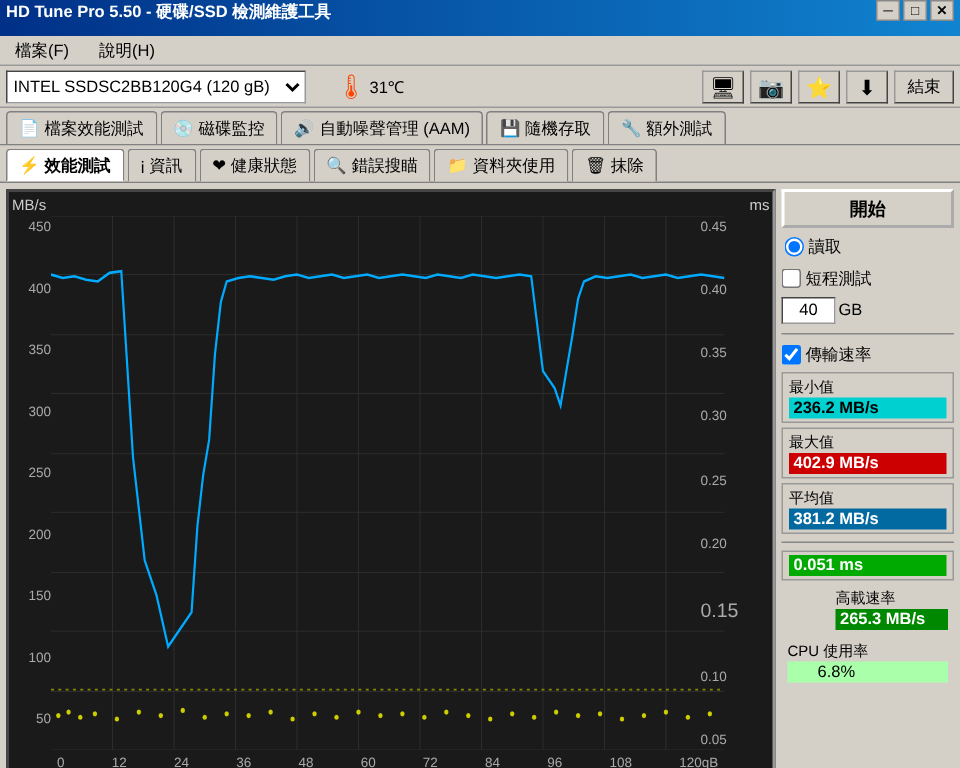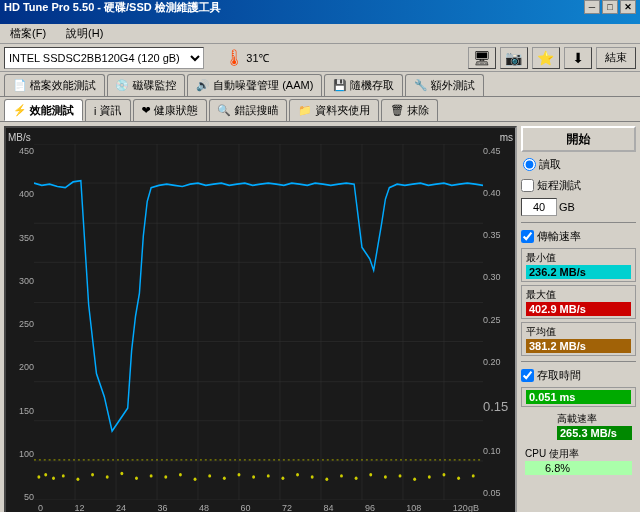"450" div { bottom: 12px -> 30px }
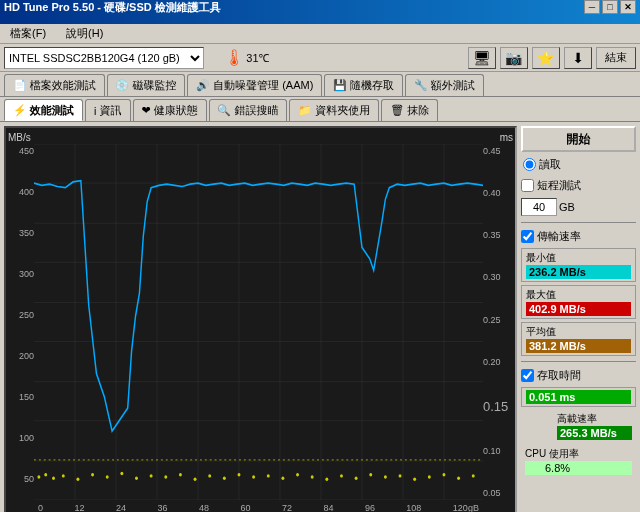"0.45" div { right: 0 -> 16px }
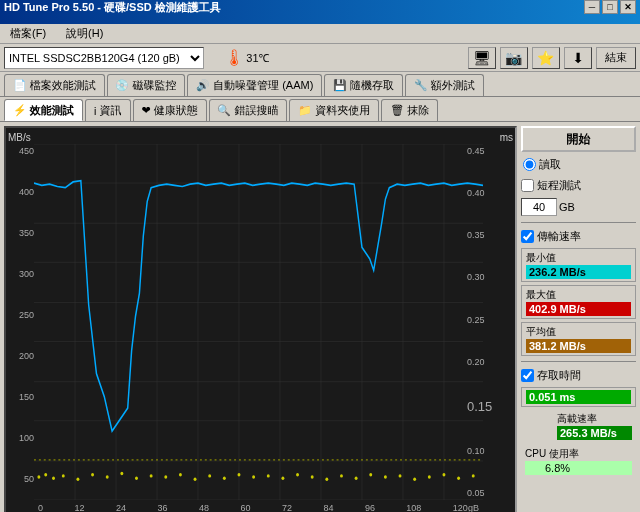"381.2 MB/s" .stat-value.blue { background: #a16207 -> #0369a1 }
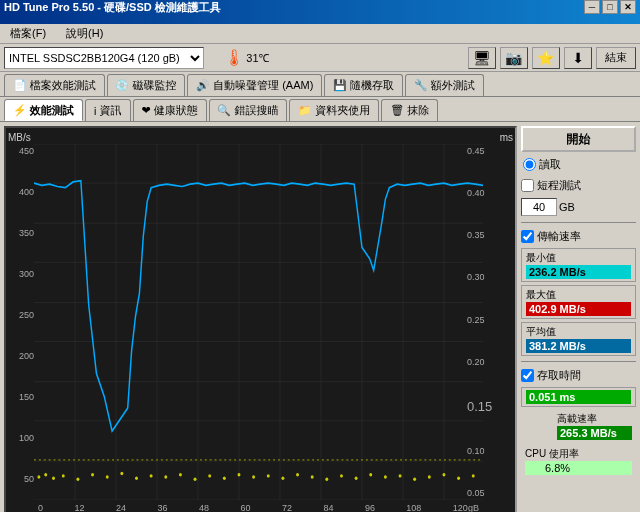"存取時間" div.checkbox-row { html: <div> <input> <span>存取時間</span> </div> -> none }
